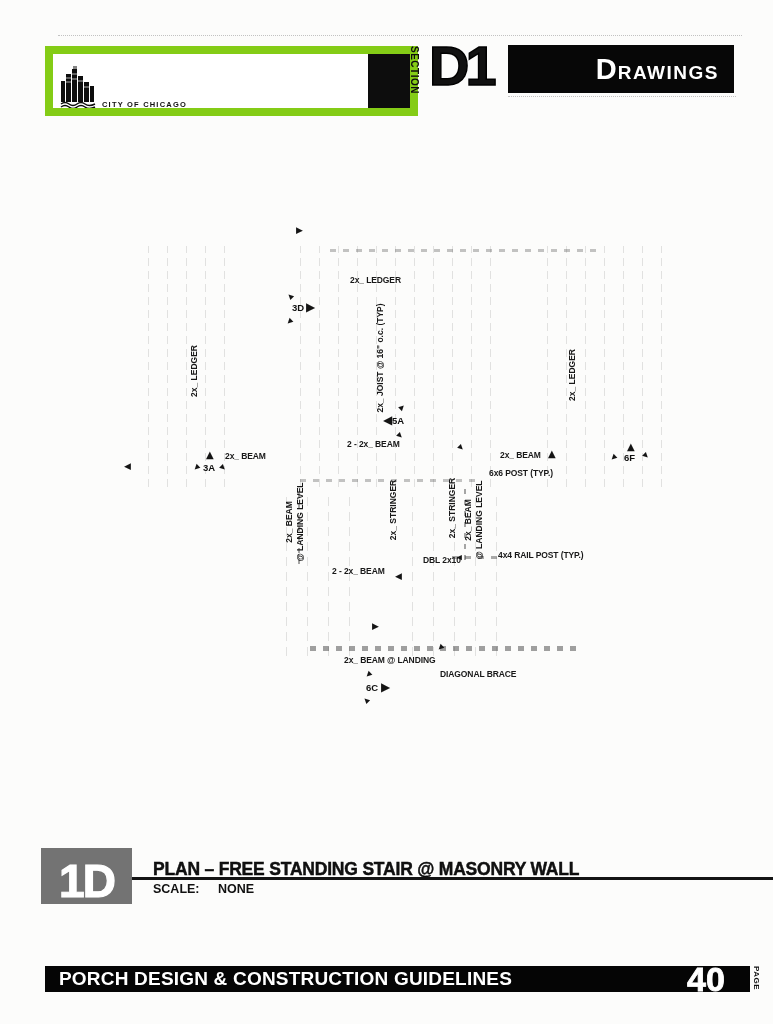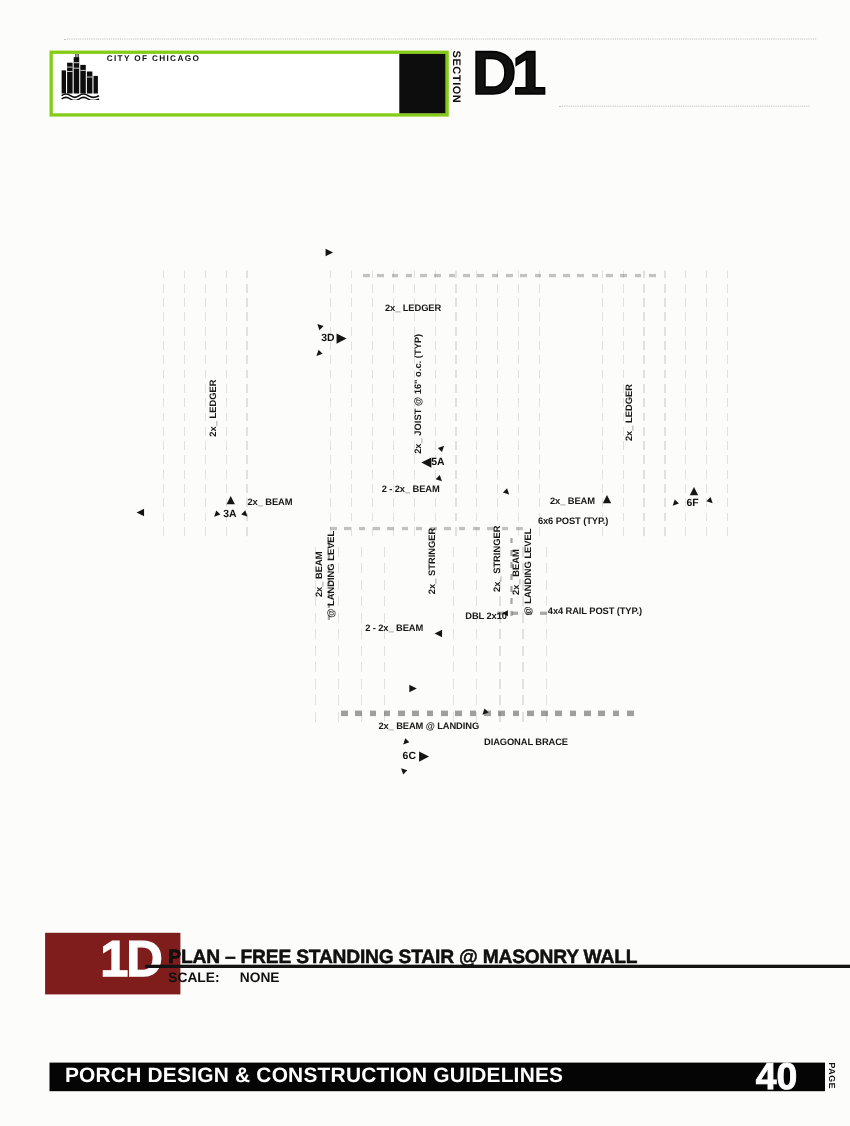"DRAWINGS" div.drawings-bar { html: none -> <div> <span>DRAWINGS</span> </div> }
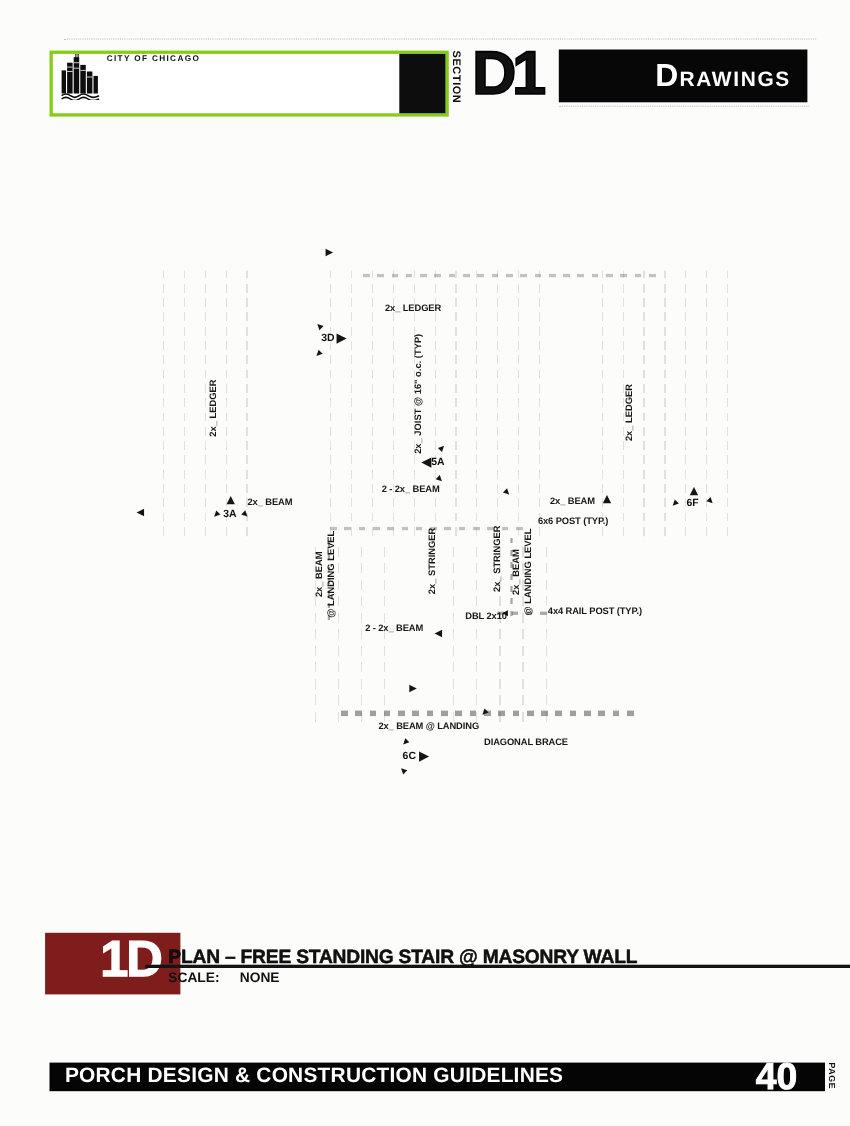"CITY OF CHICAGO" .logo-box { align-items: flex-start -> flex-end; border: 3px solid #84cc16 -> 8px solid #84cc16 }
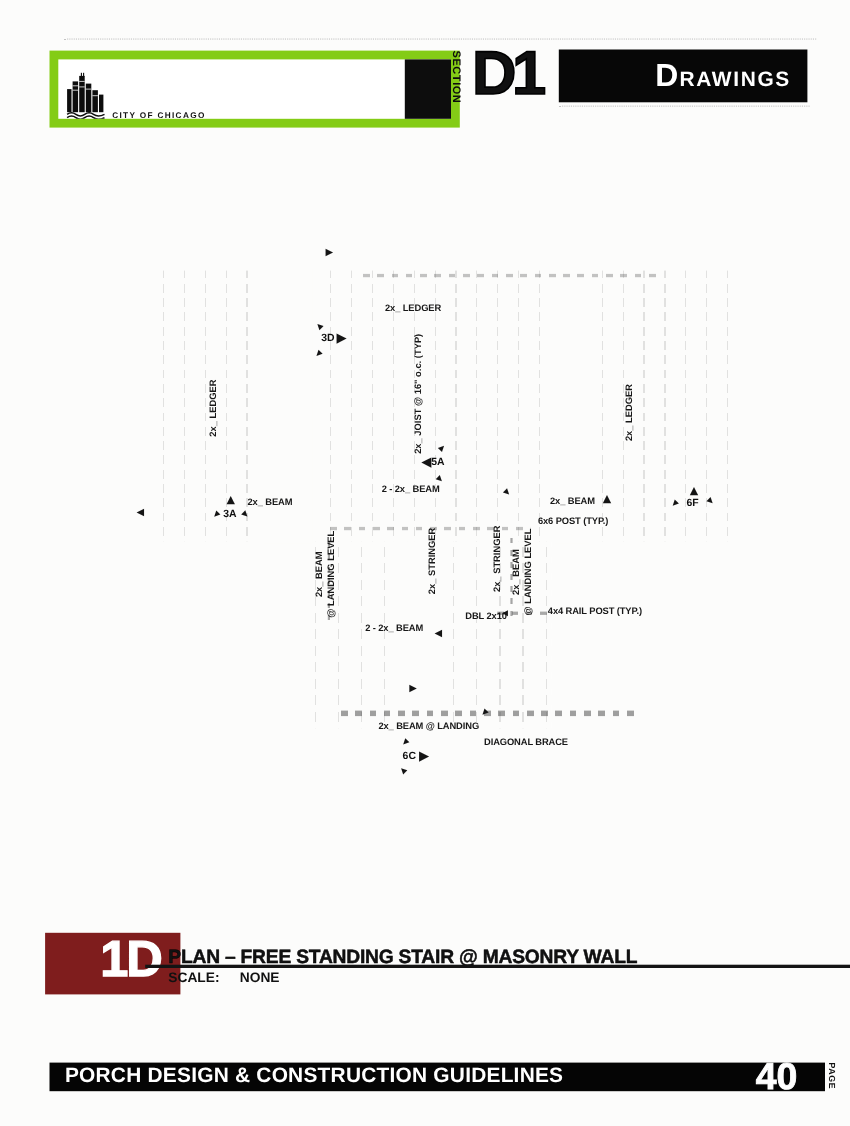"1D" .fig-box { align-items: flex-start -> flex-end; background: #7f1d1d -> #737373; padding-left: 32px -> none }
